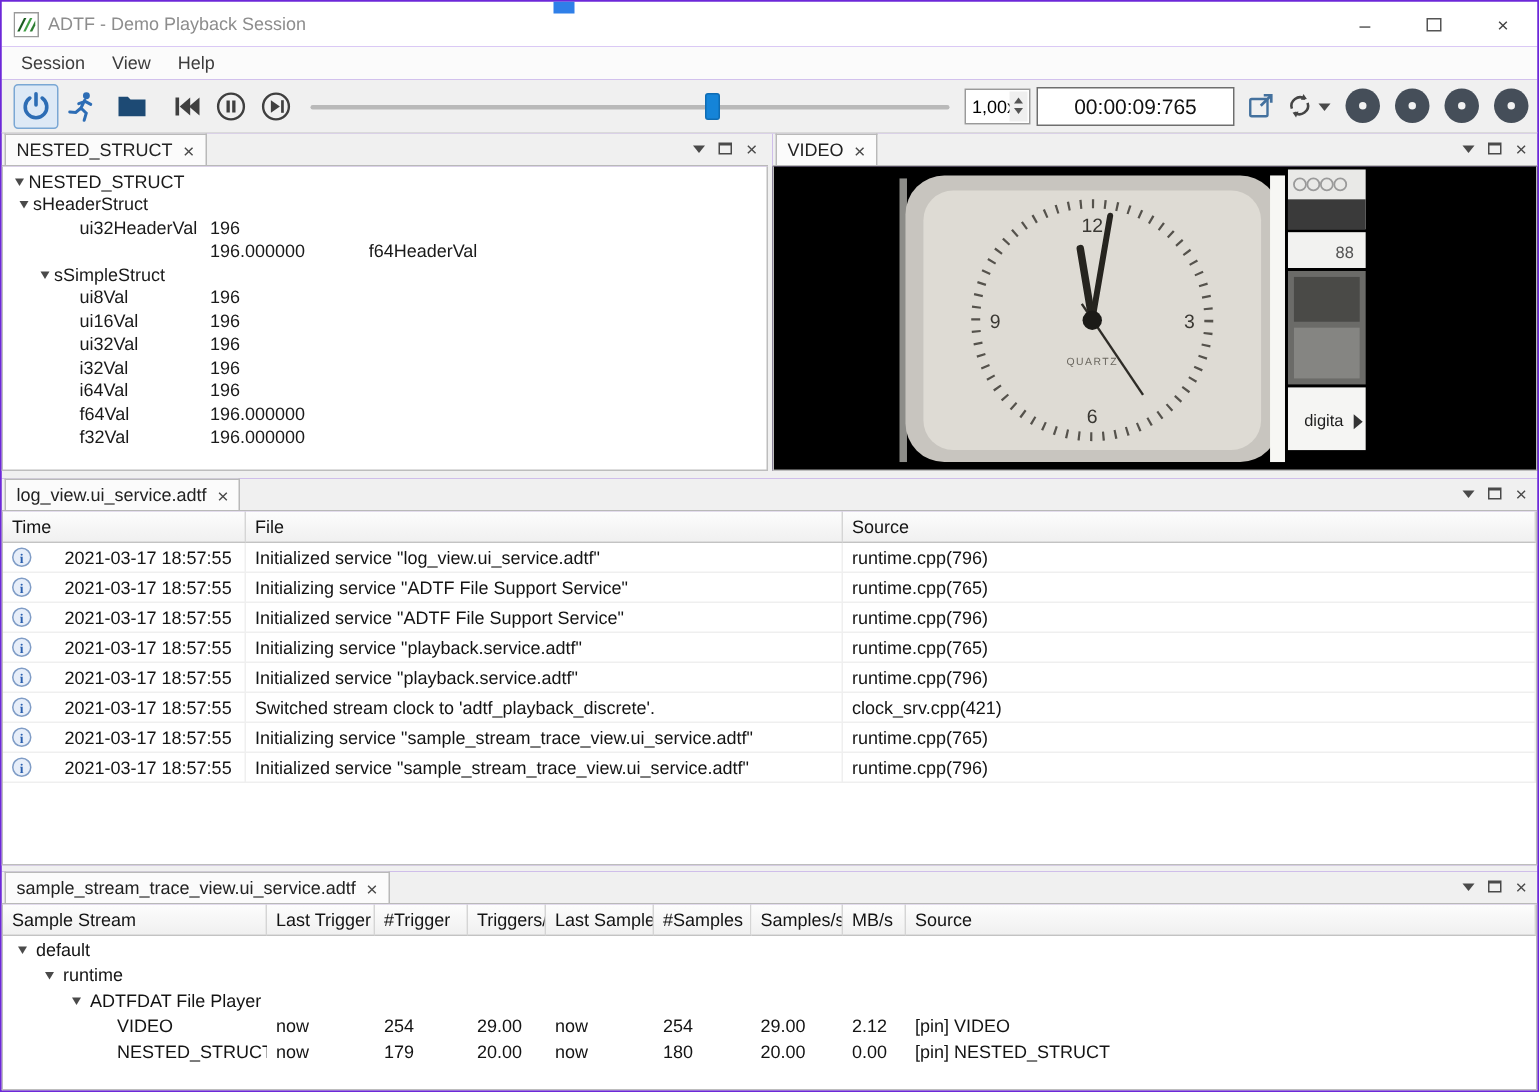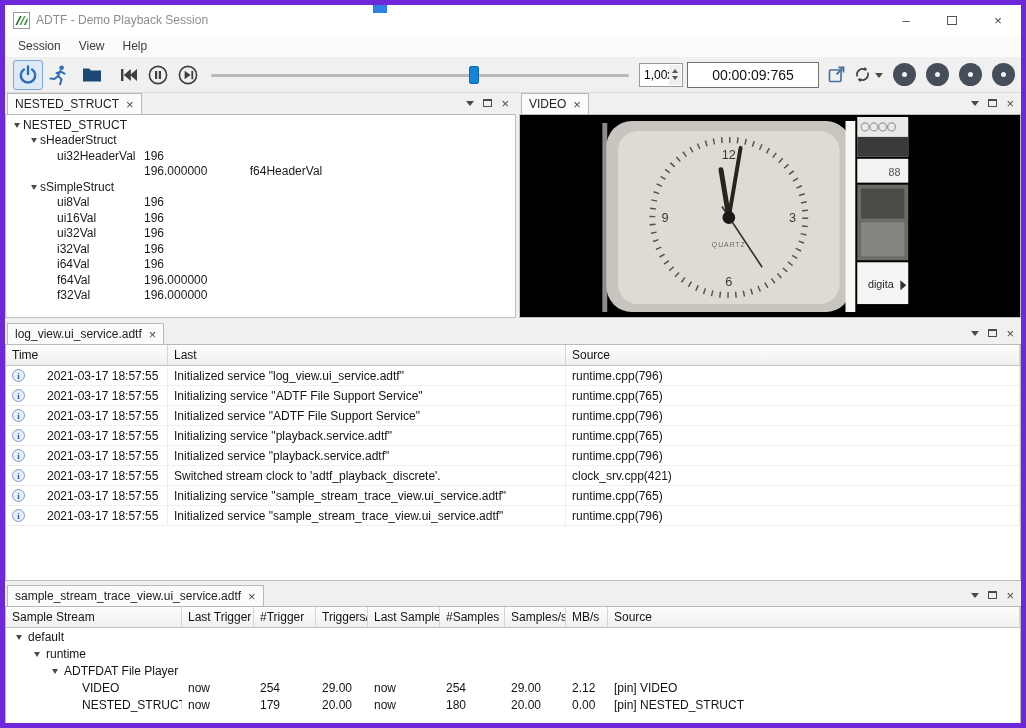"ADTF - Demo Playback Session" .window { border: 5px solid #6d28d9 -> 1px solid #6d28d9 }
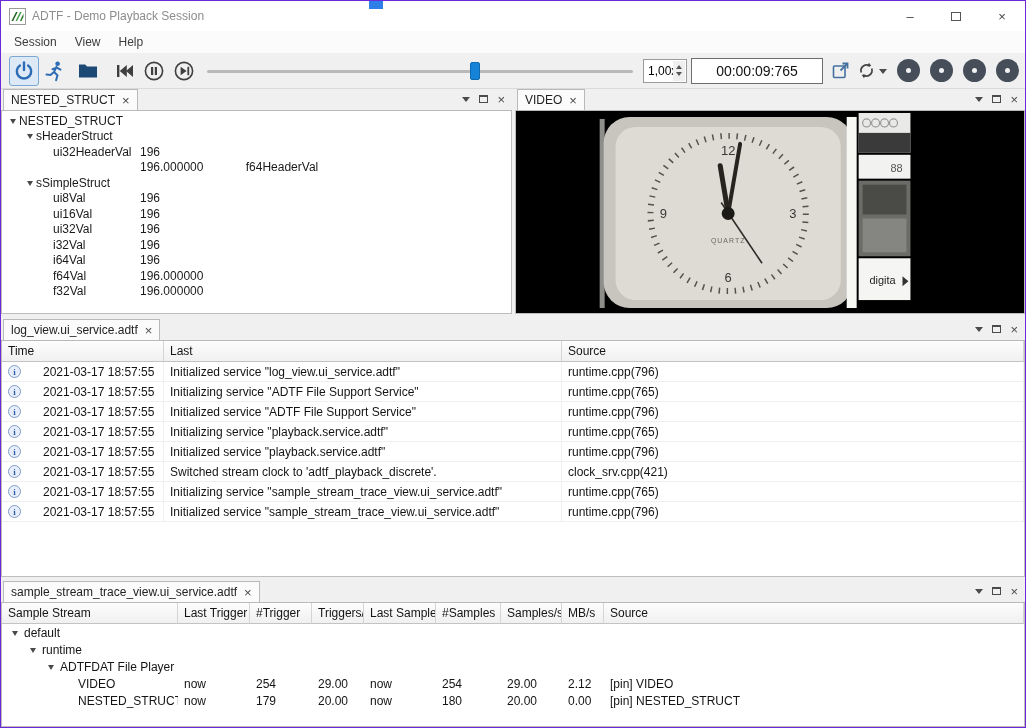"sHeaderStruct" div.tree-row { padding-left: 21px -> 7px }
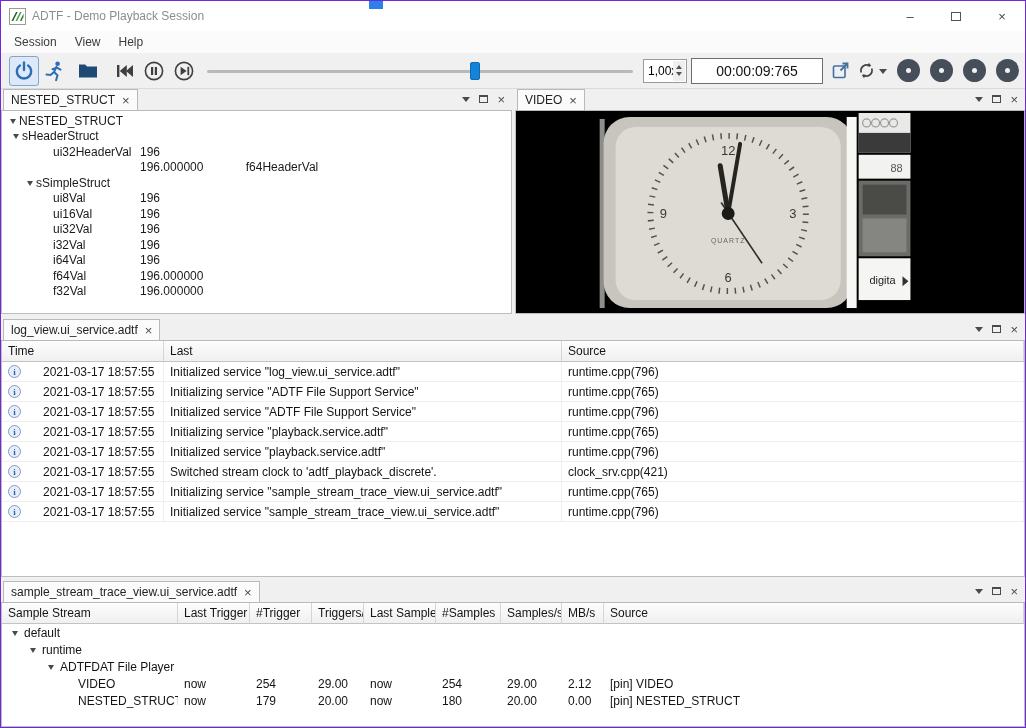"Last" div.cell { text: Last -> File }
